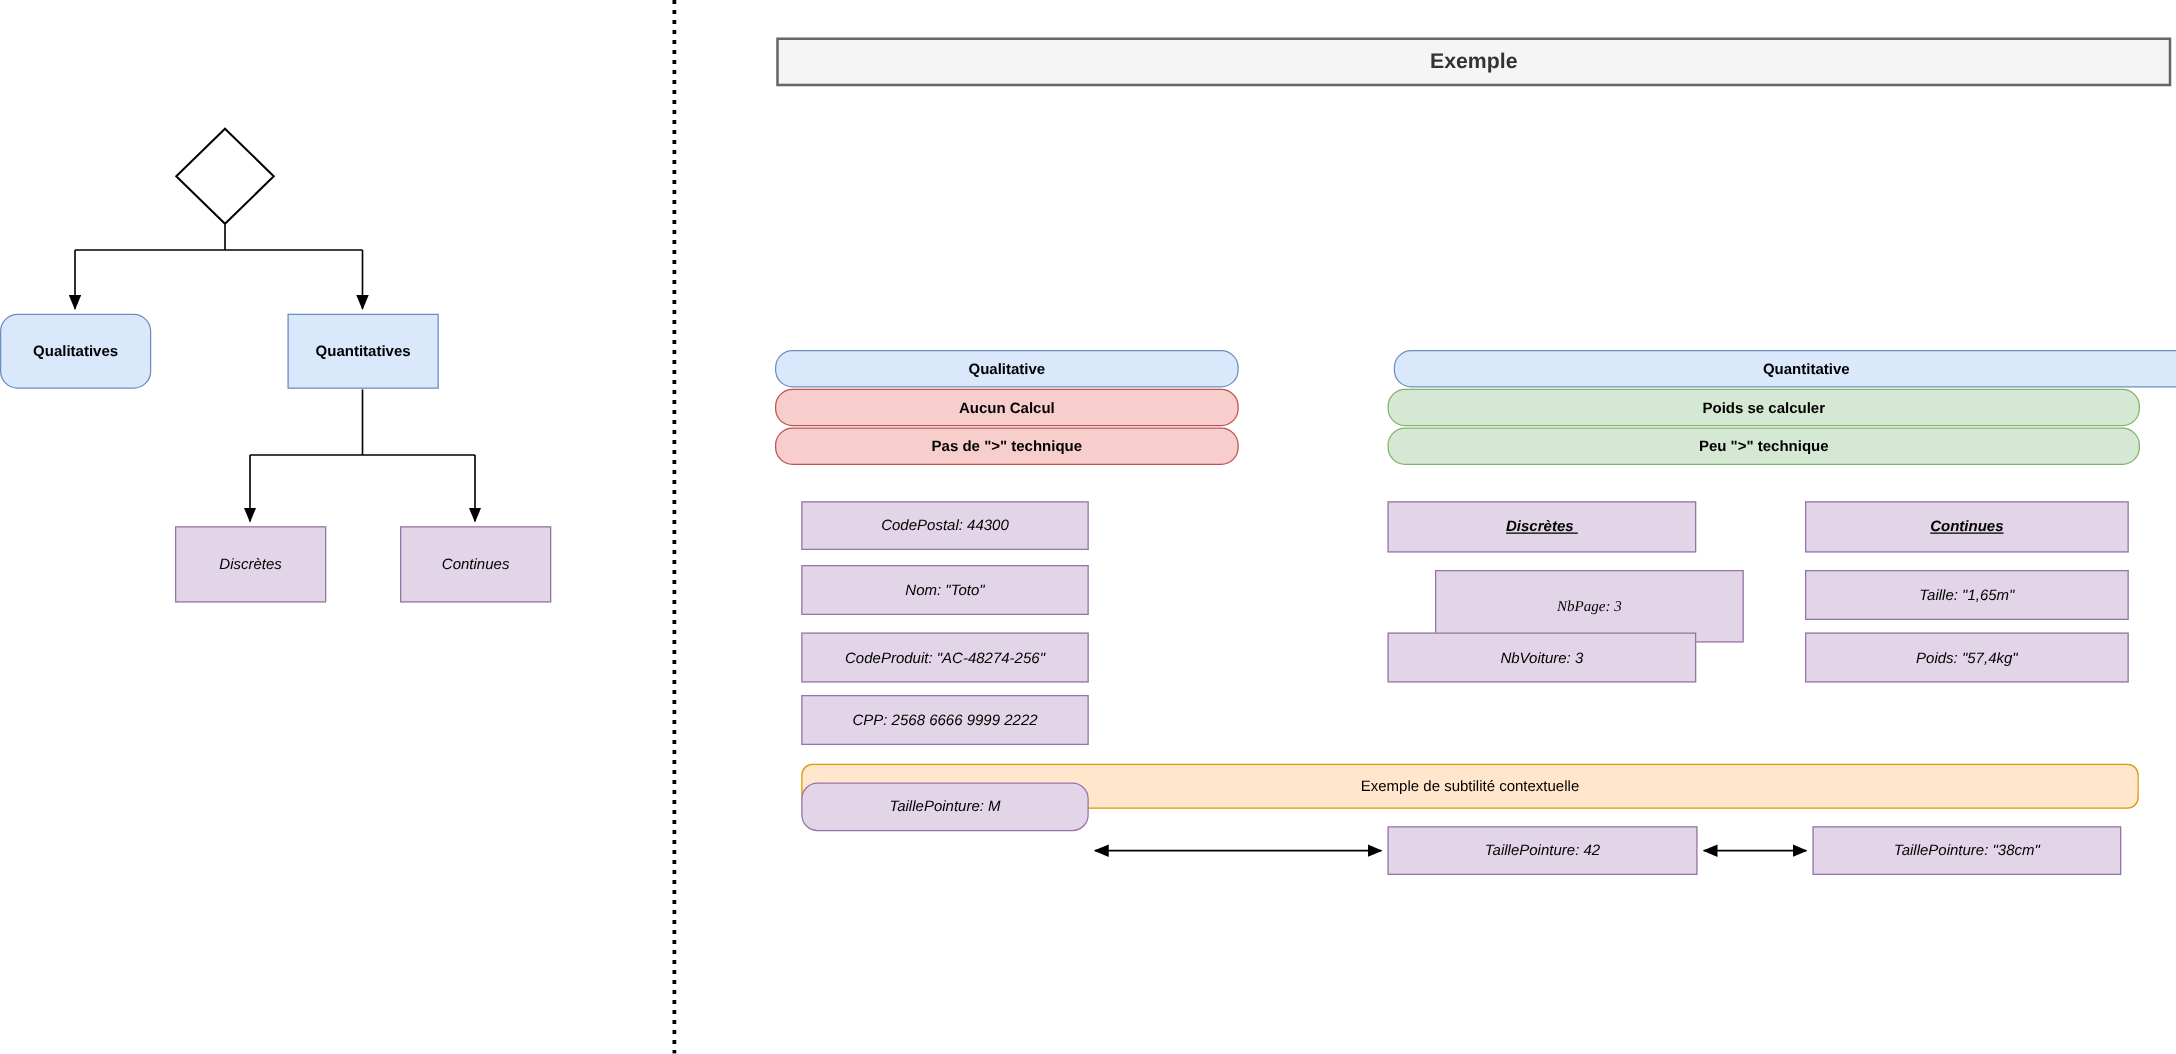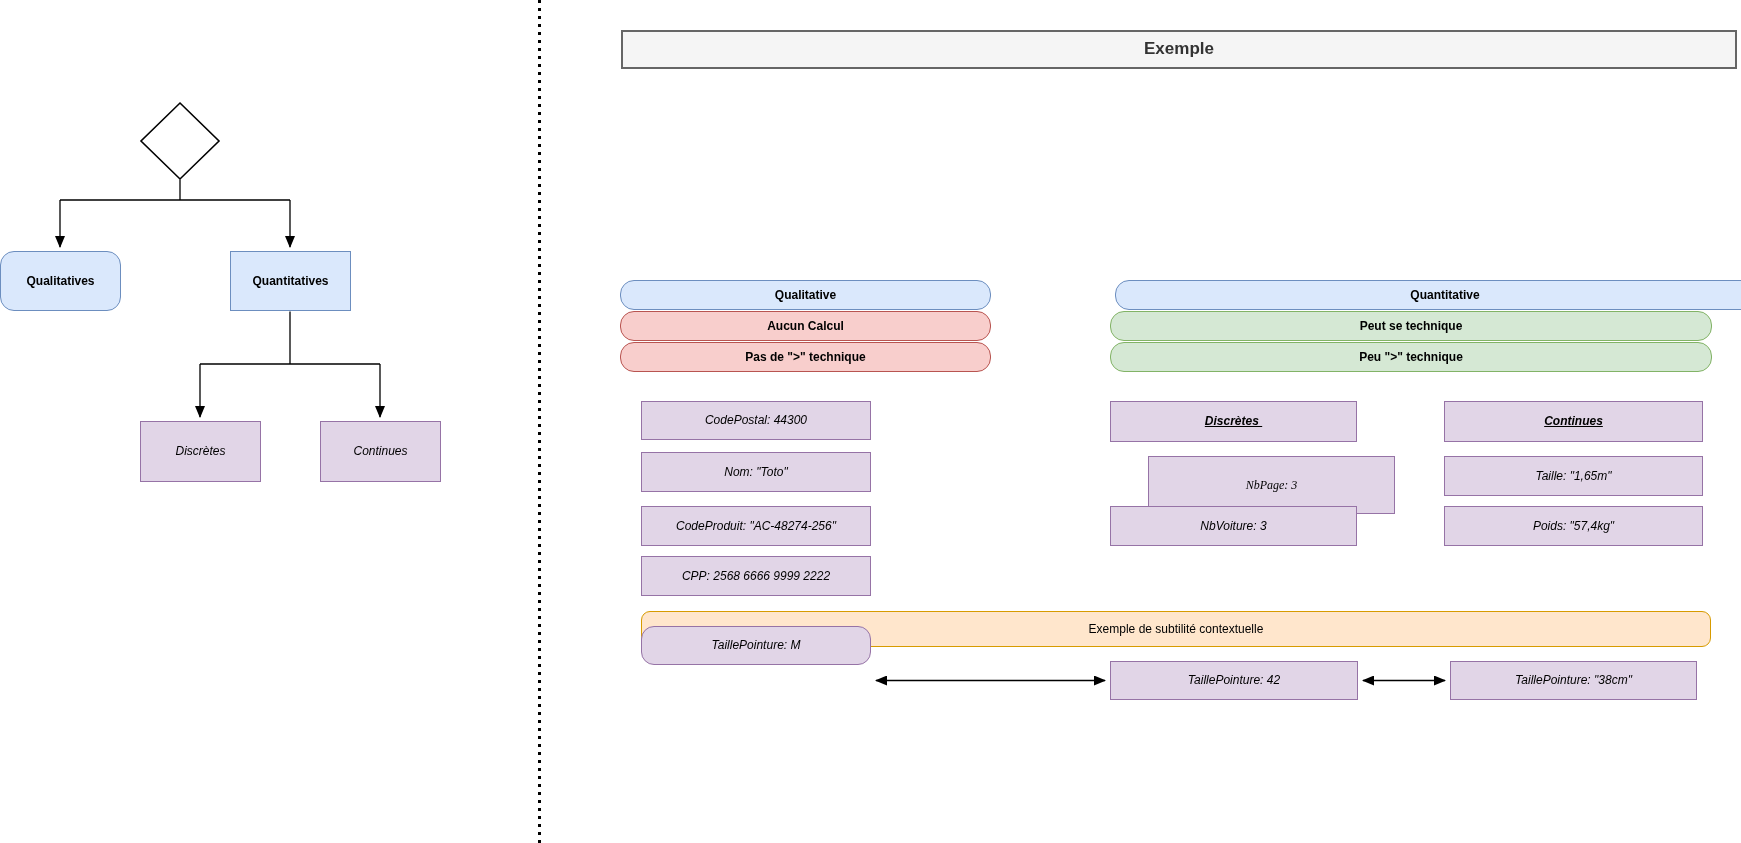"Peut se technique" div.box { text: Peut se technique -> Poids se calculer }
